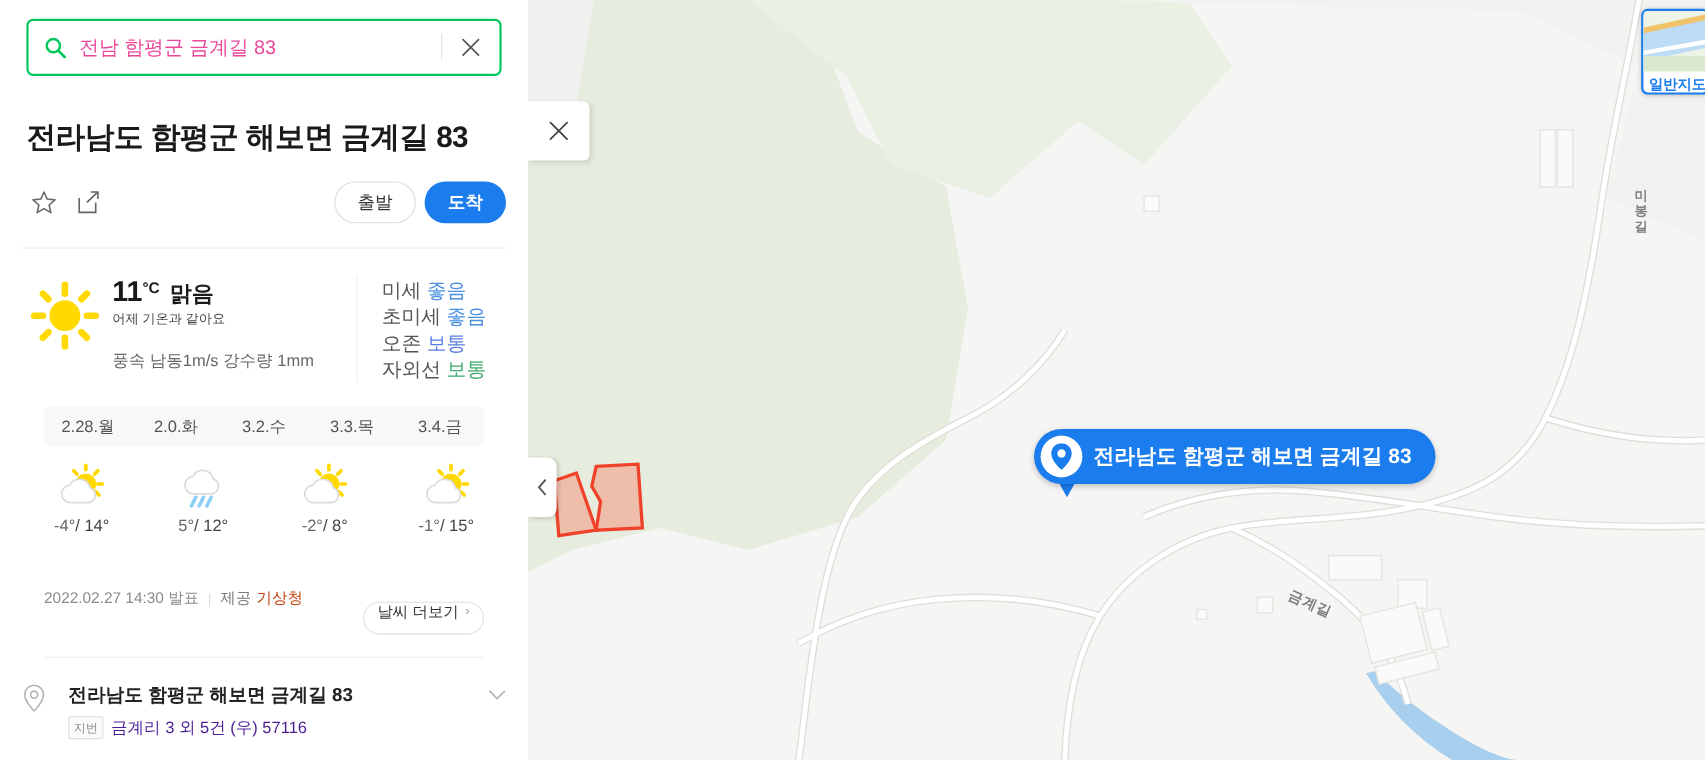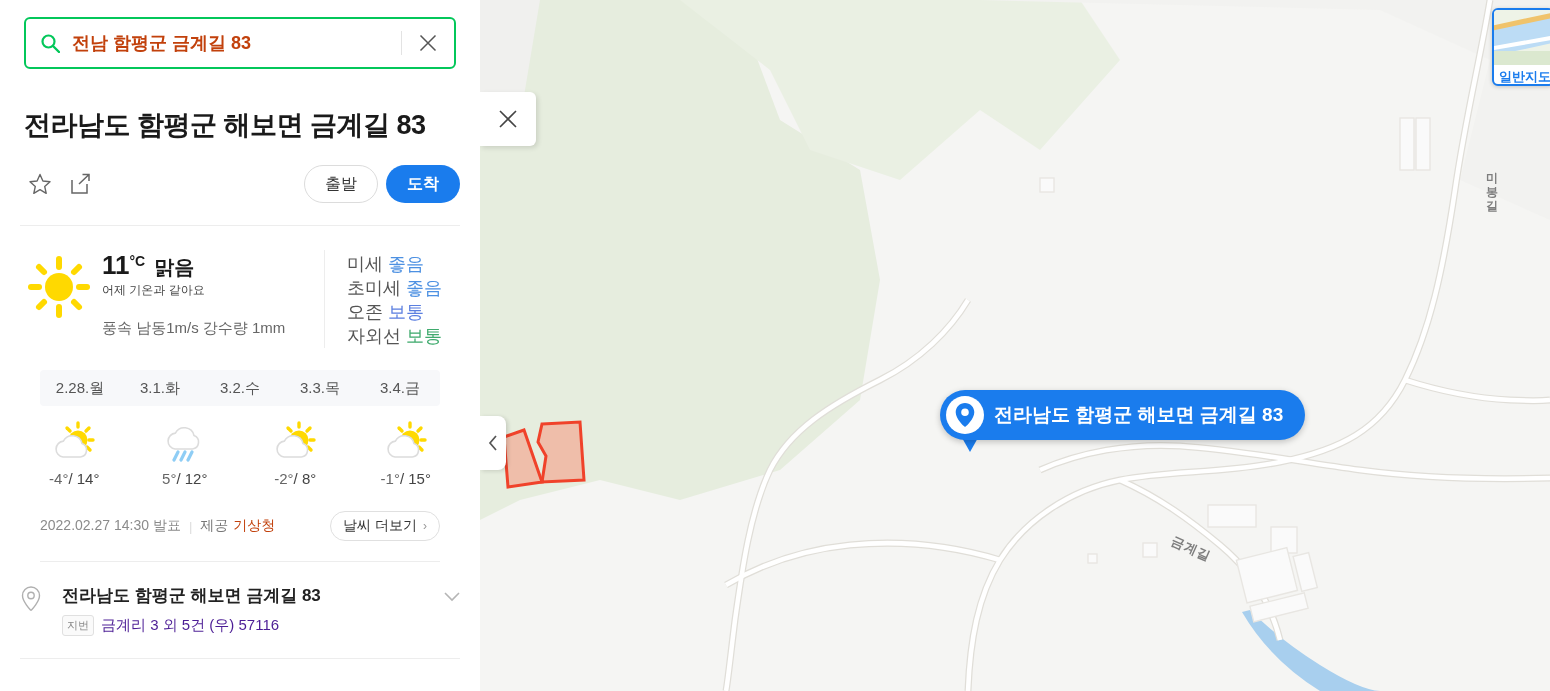"전남 함평군 금계길 83" .search-input { color: #c2410c -> #ec4899; font-weight: 700 -> 400 }
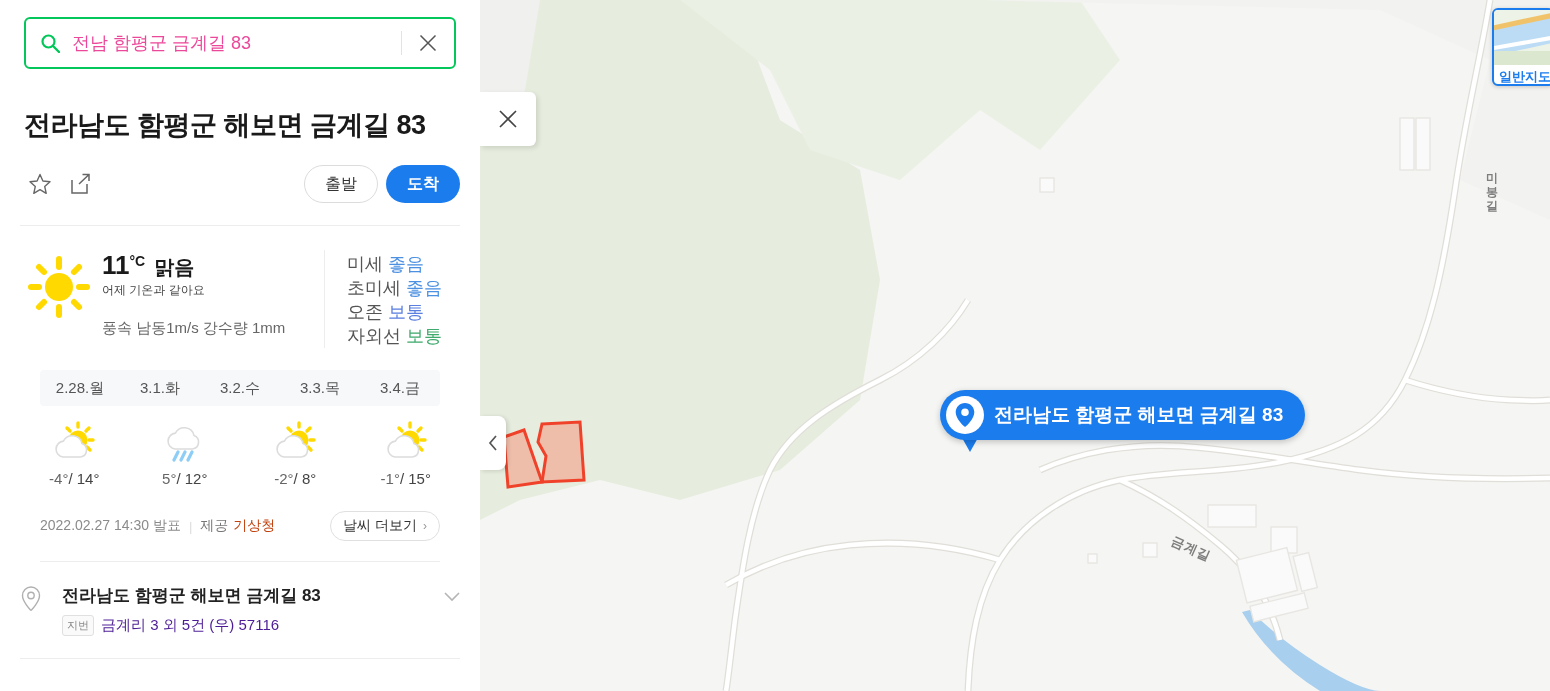"3.1.화" div { text: 3.1.화 -> 2.0.화 }
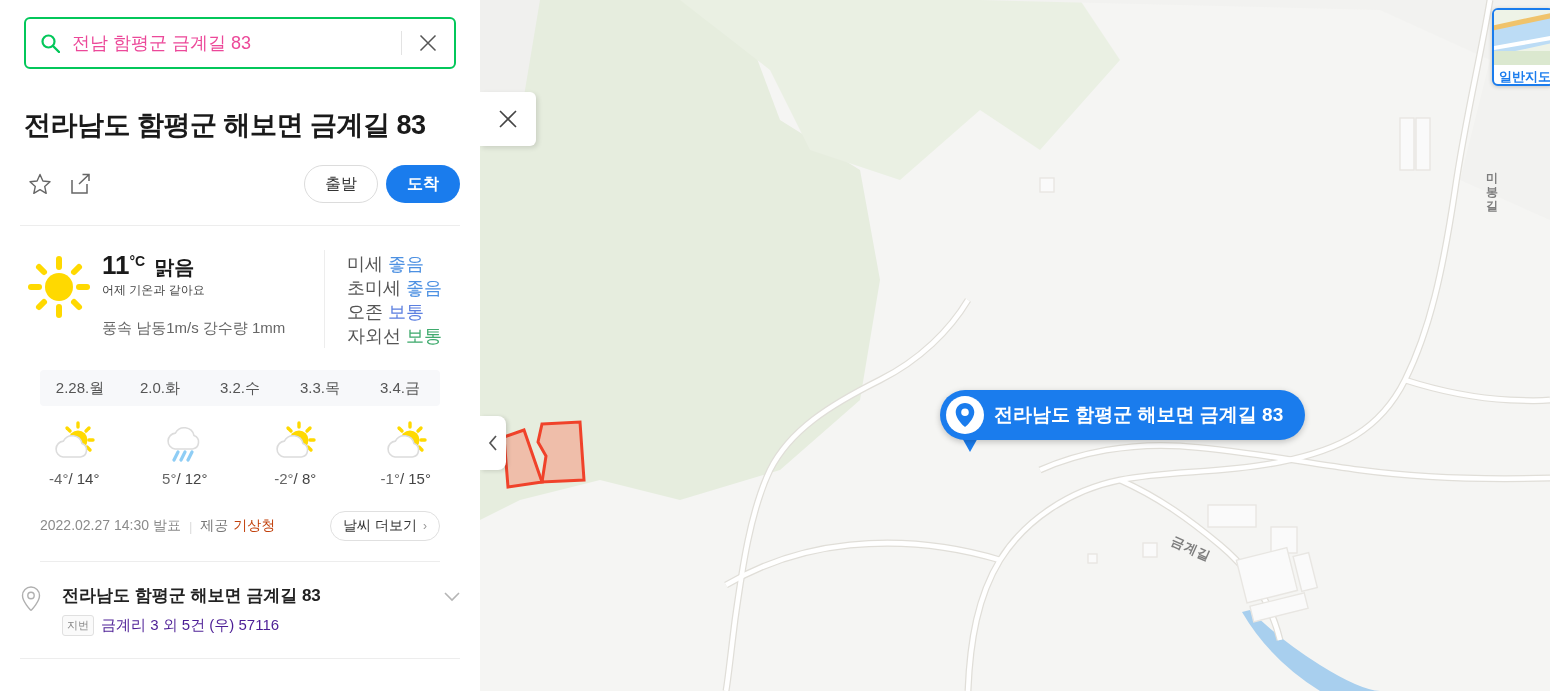"날씨 더보기" .more-btn { align-items: center -> flex-start; margin-top: none -> 36px }
